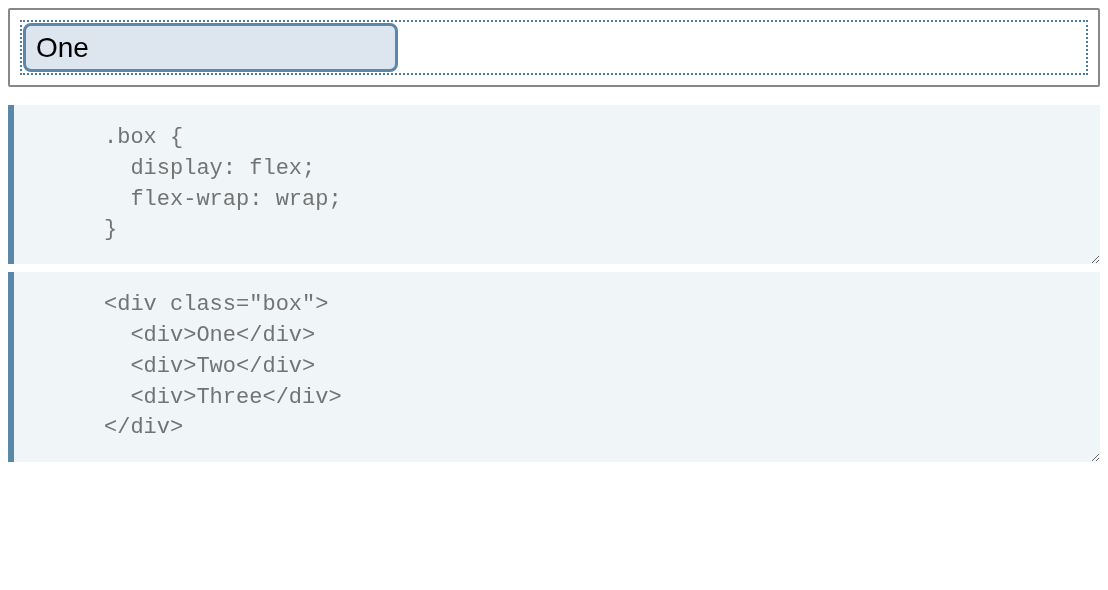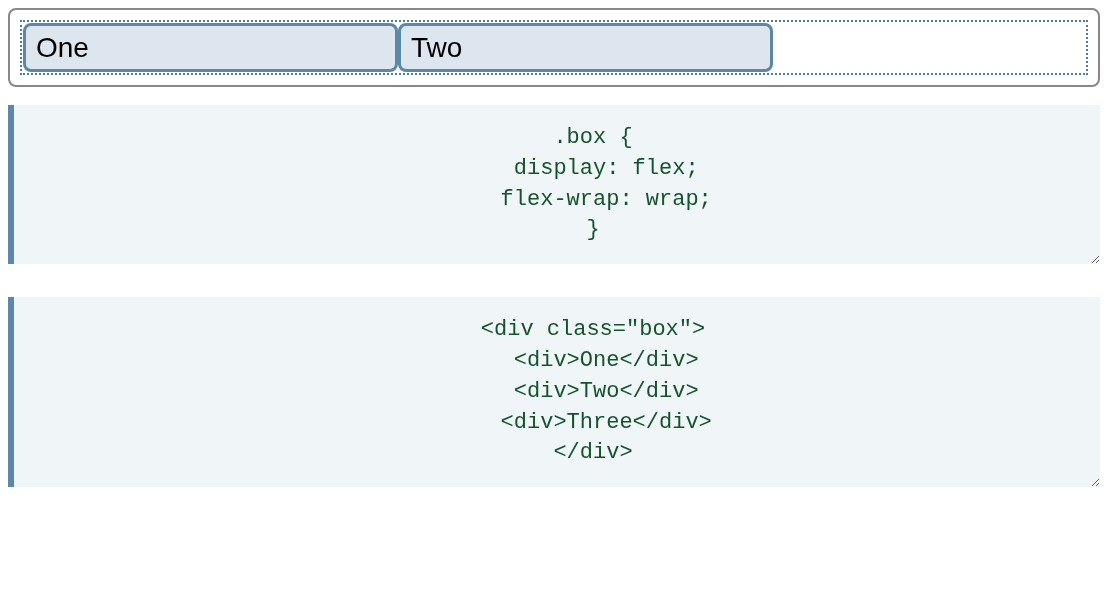"One" .demo-container { border-radius: 8px -> 2px }
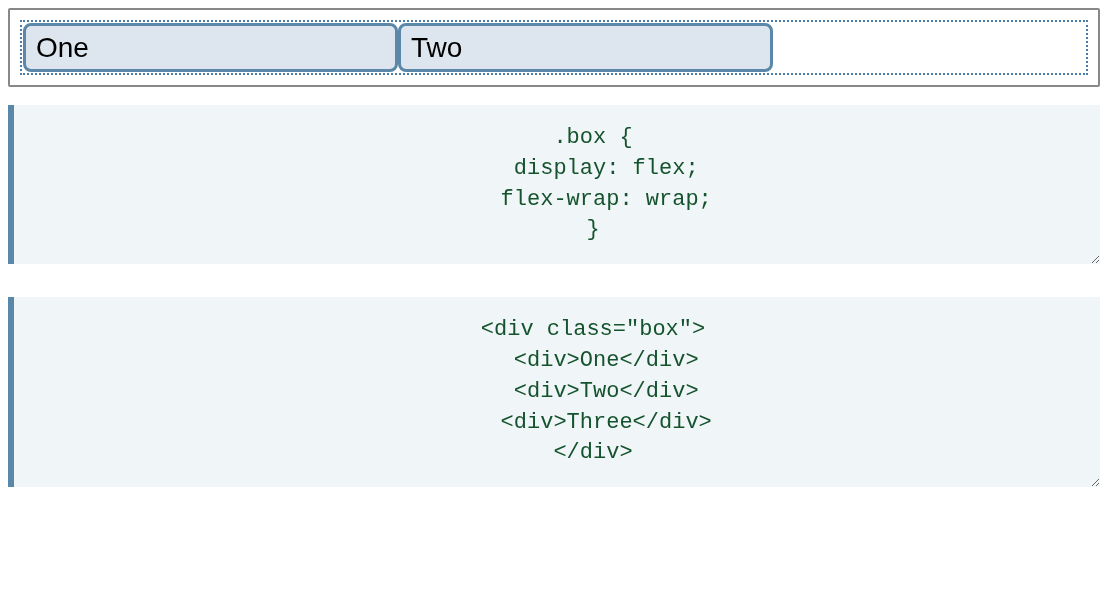"Two" div.flex-item { html: <div>Two</div> -> none }
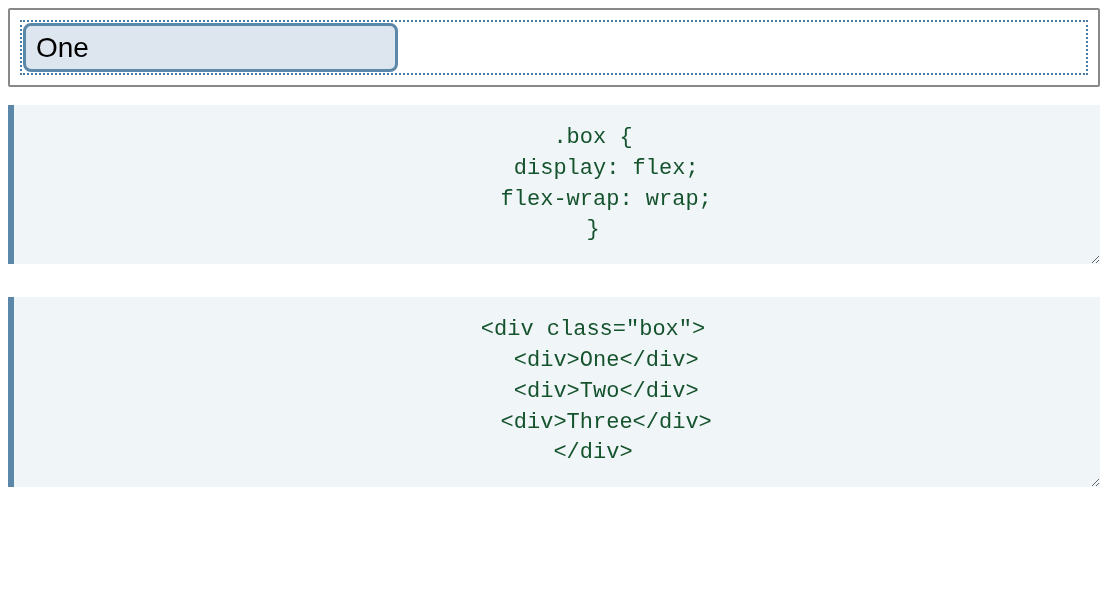".box {" .code-block { color: #14532d -> #737373; margin-bottom: 33px -> 8px; text-align: center -> none }
